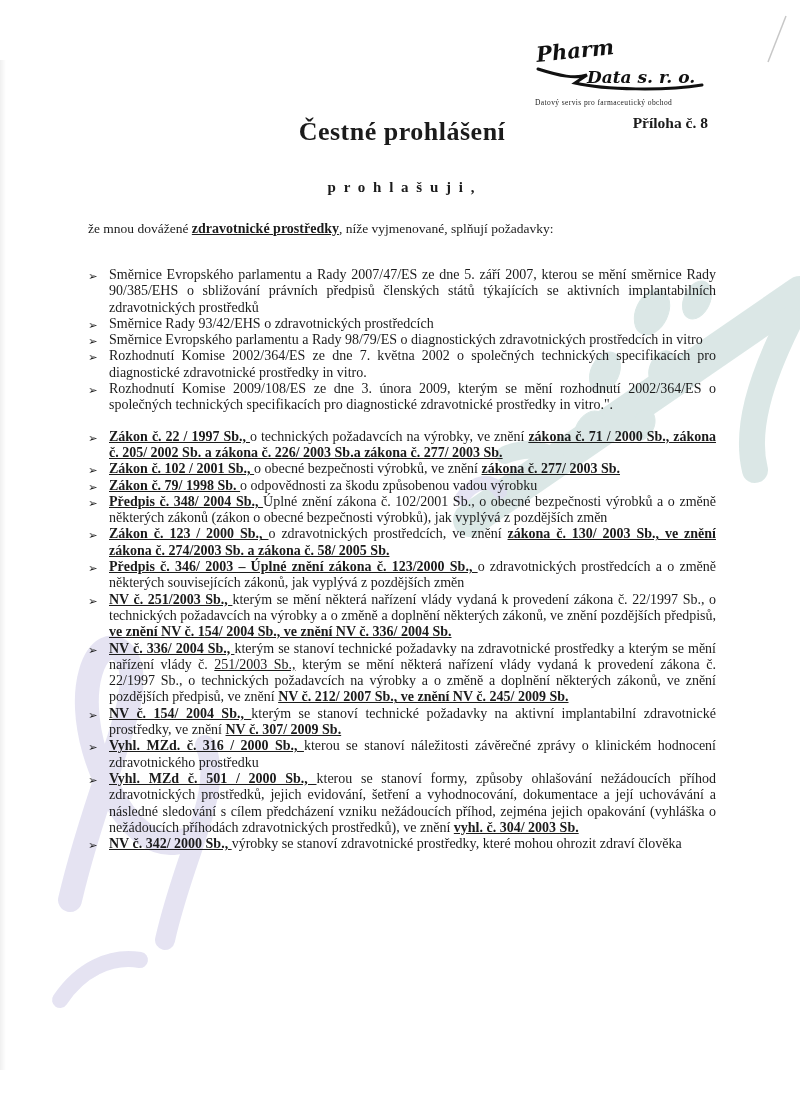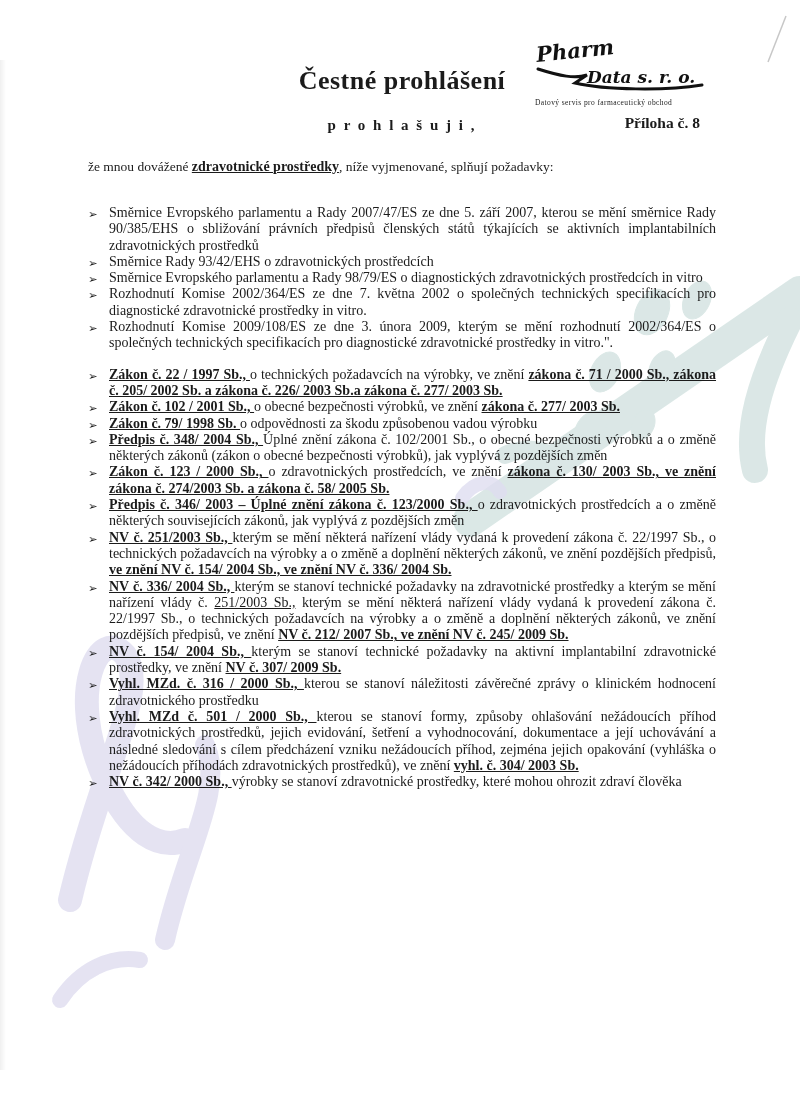"Čestné prohlášení" .title { padding-top: 66px -> 117px }
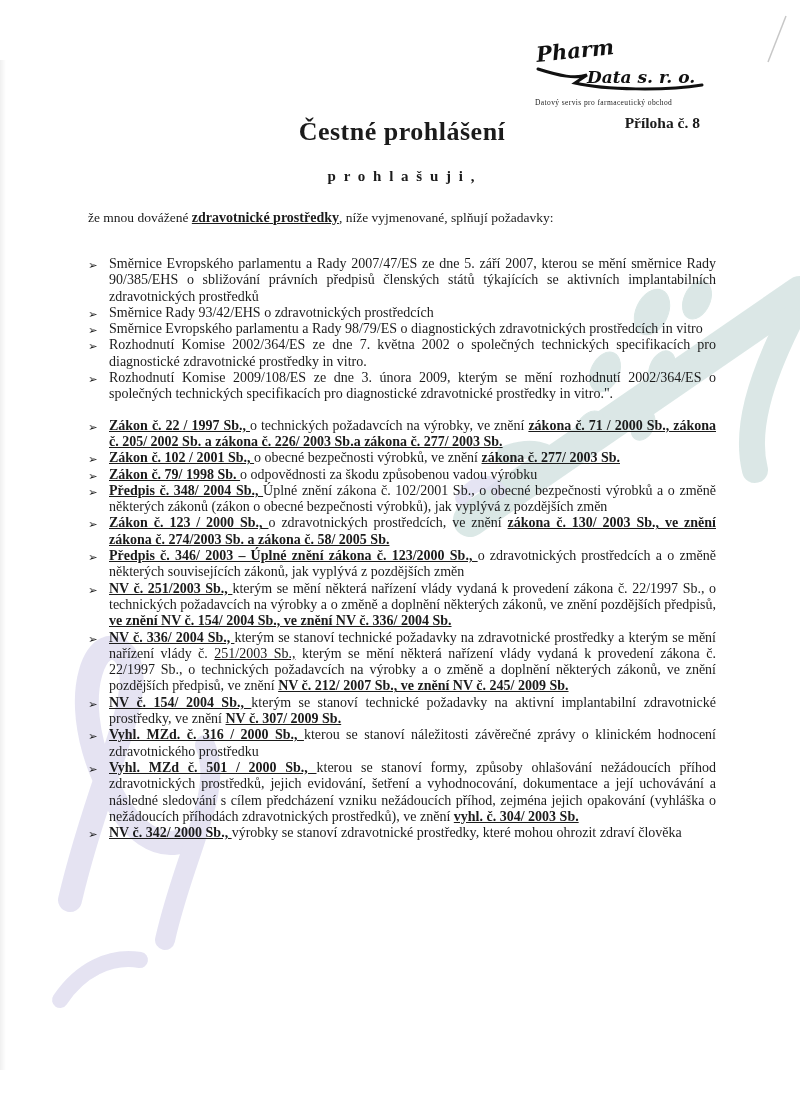"Příloha č. 8" .attachment { right: 100px -> 92px }
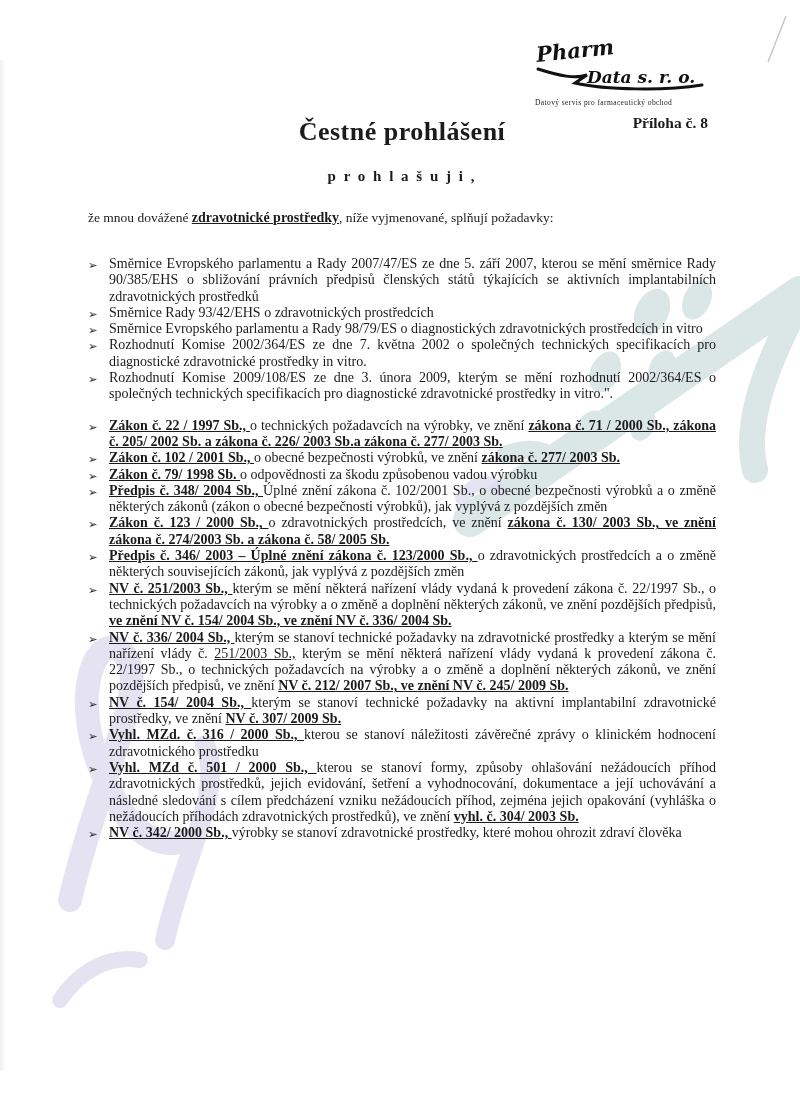"p r o h l" .declare { margin-top: 21px -> 32px }
